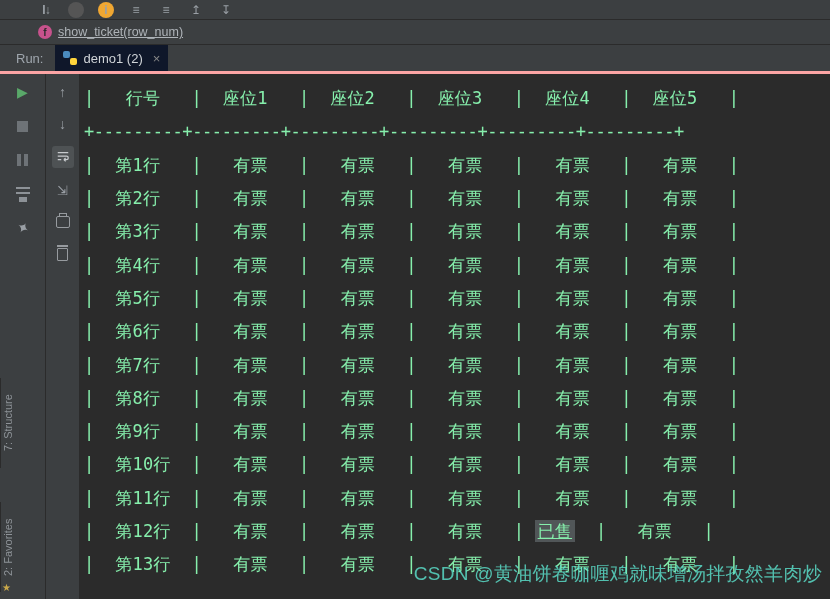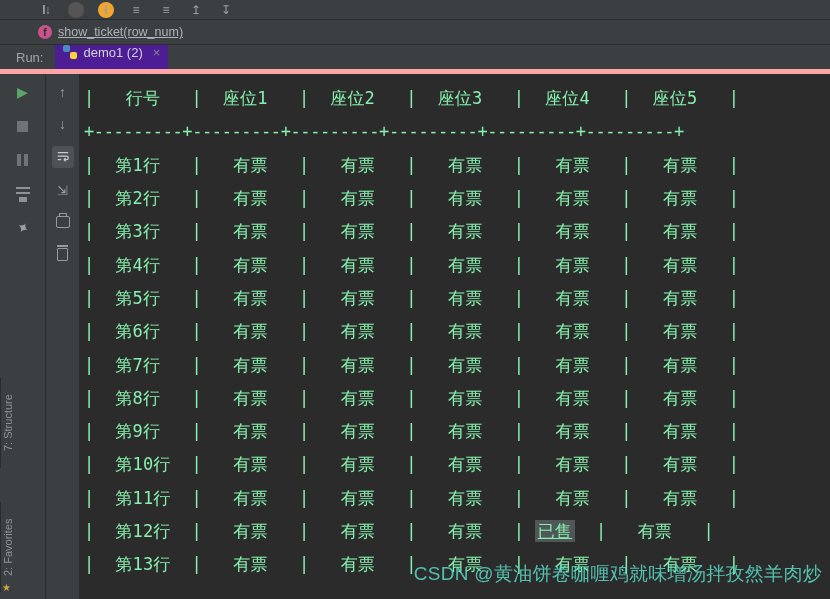"Run:" .run-header { border-bottom: 5px solid #fca5a5 -> 3px solid #fca5a5 }
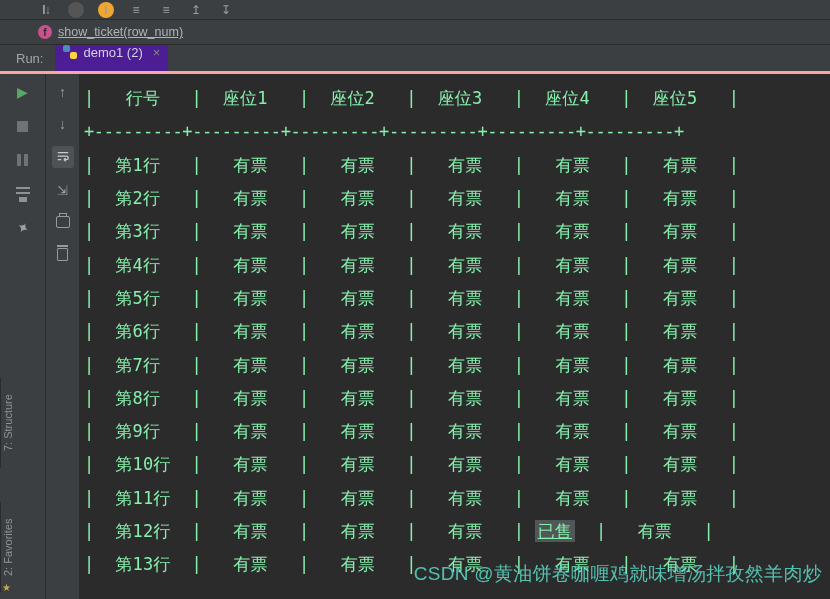"demo1 (2)" .run-tab { align-items: none -> center; background: #4c1d95 -> #0f172a }
